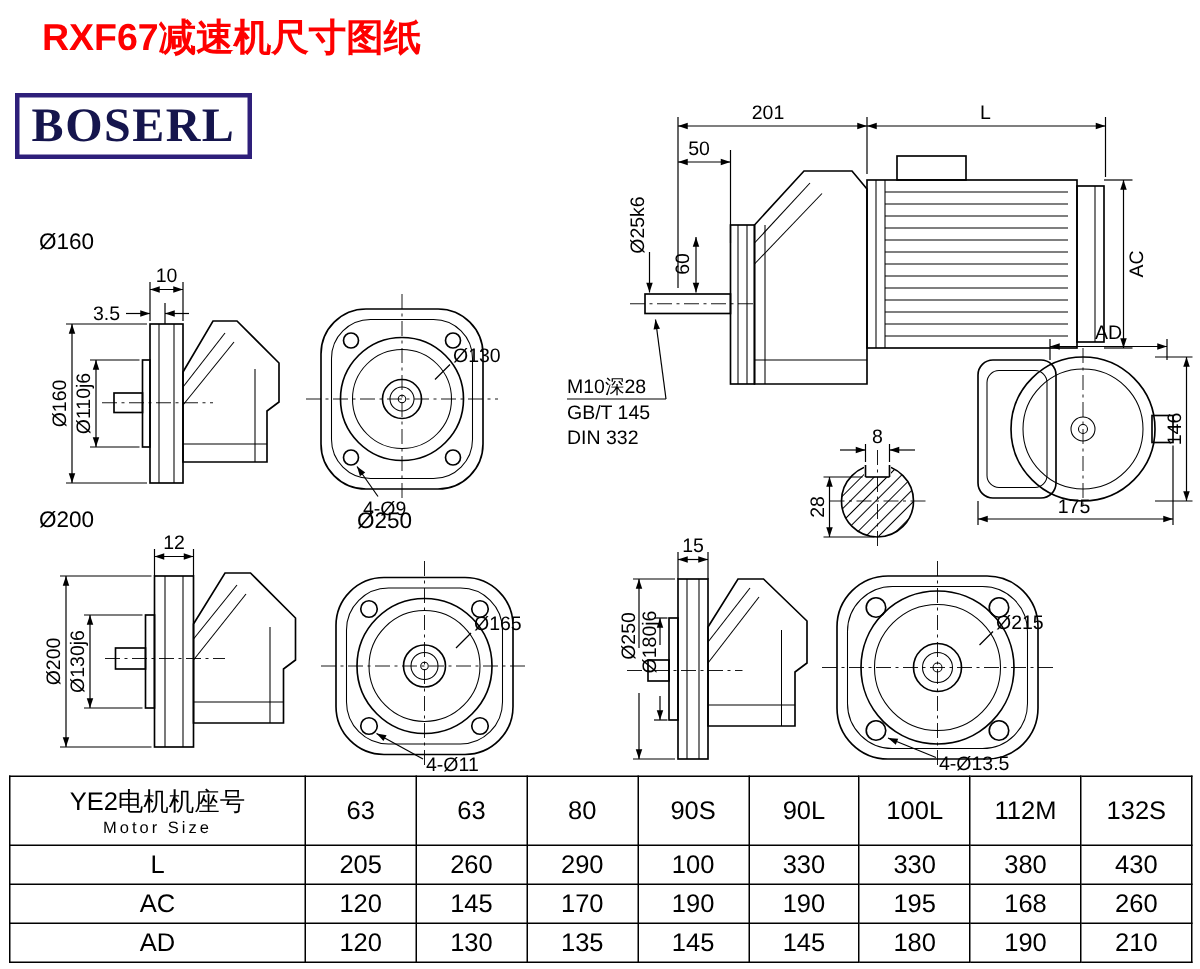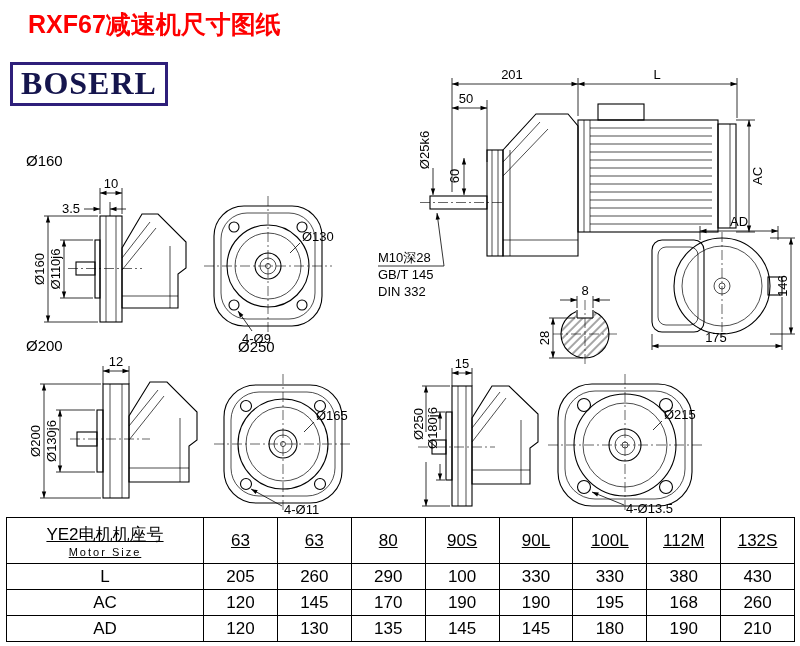"YE2电机机座号" tr.hdr td { text-decoration: underline -> none }
